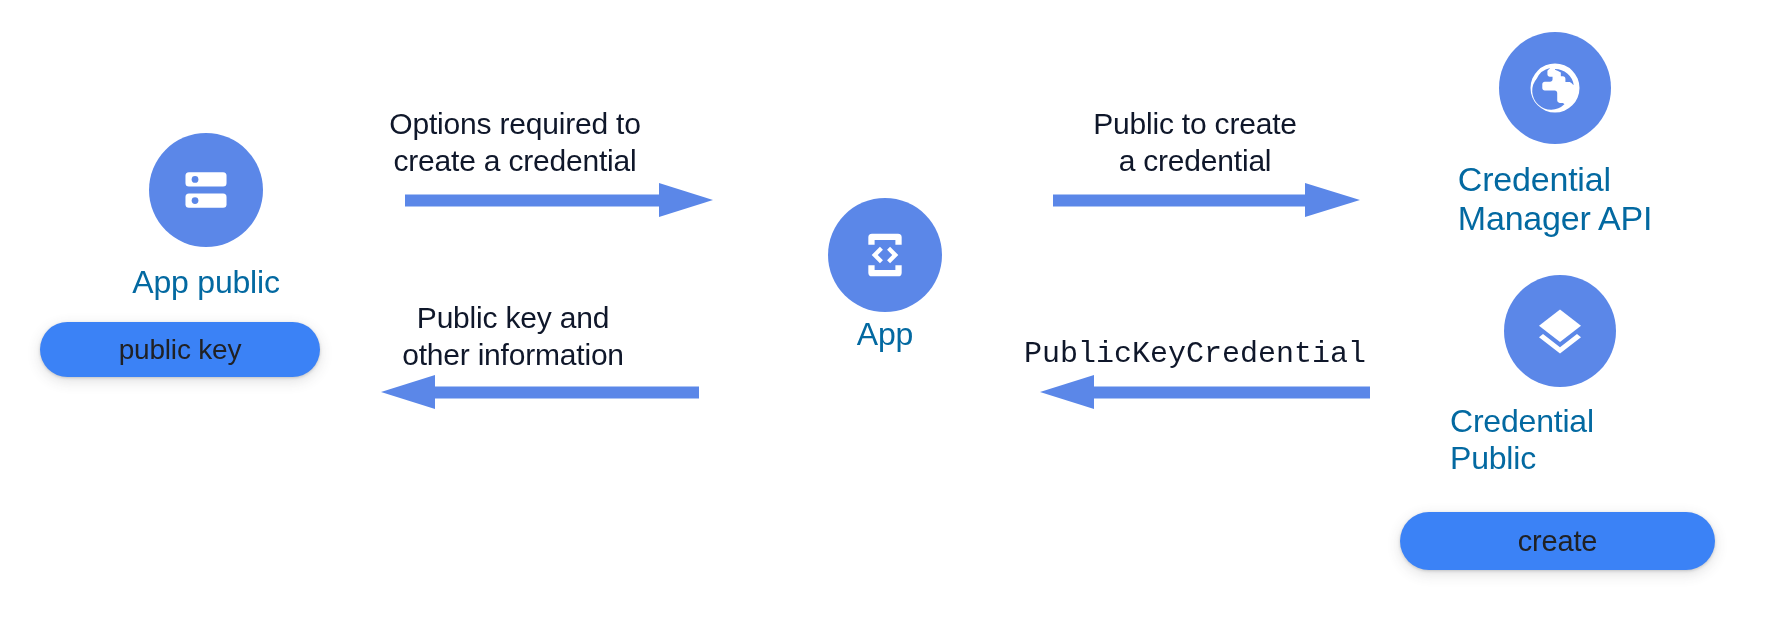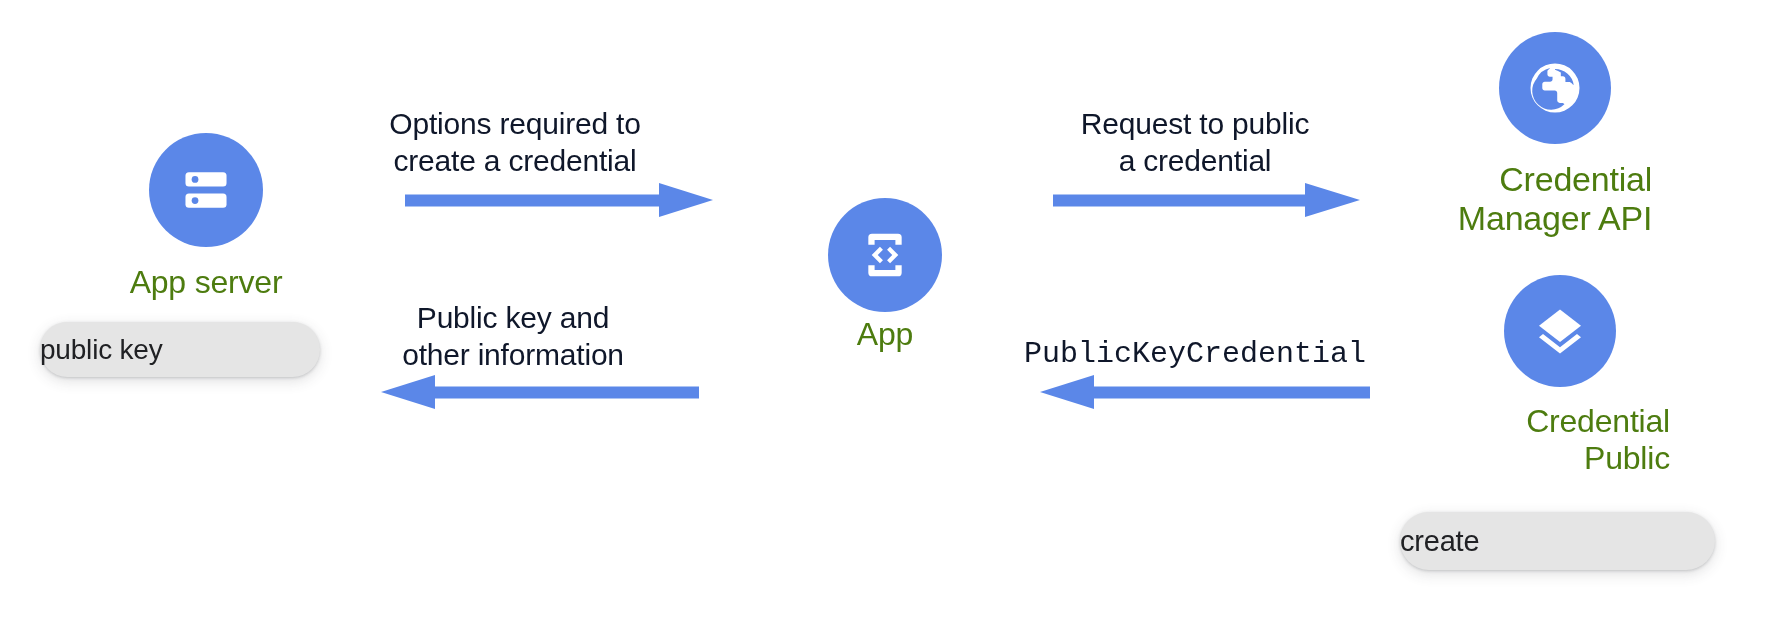"Request to public" div.edge-label { text: Request to public -> Public to create }
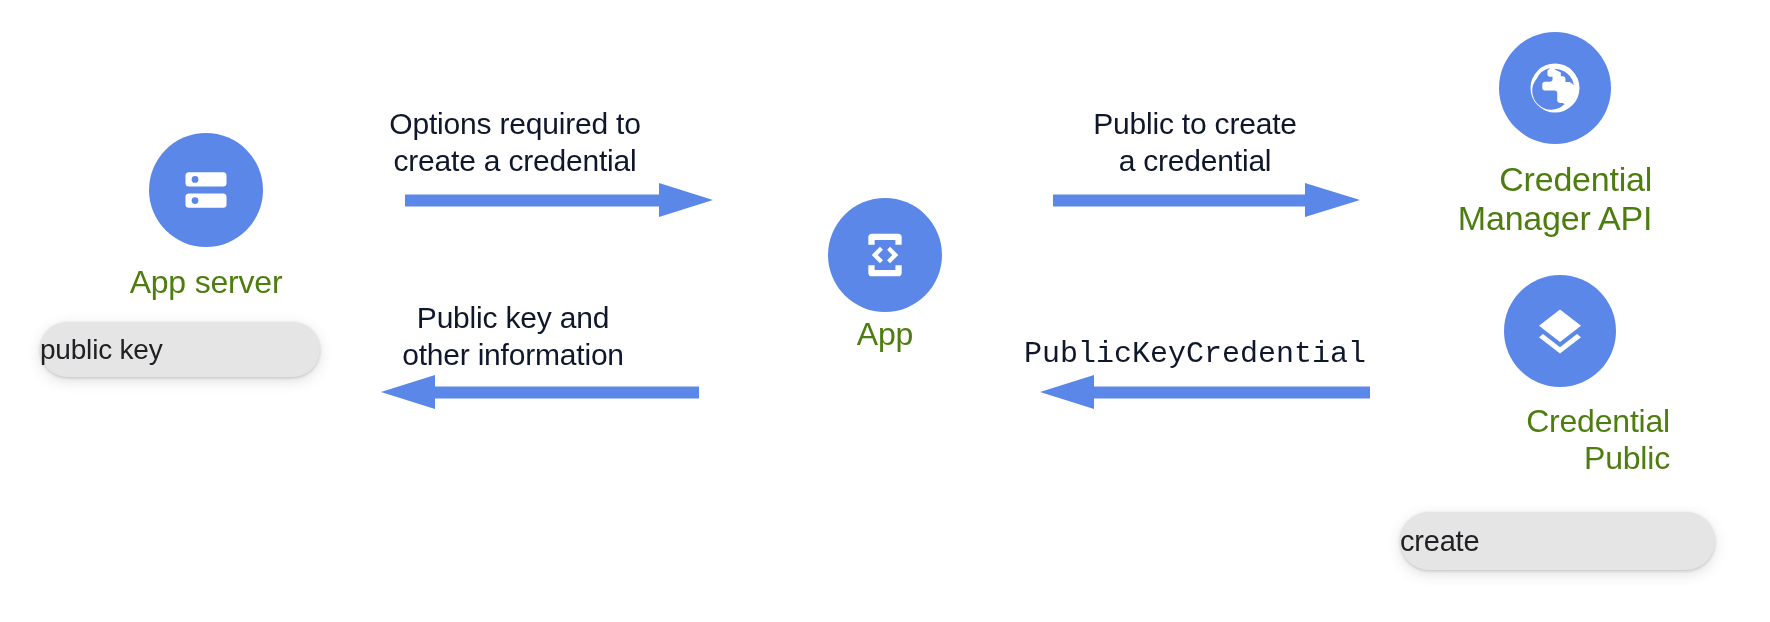"Credential" .node-label { color: #4d7c0f -> #0369a1; text-align: right -> left }
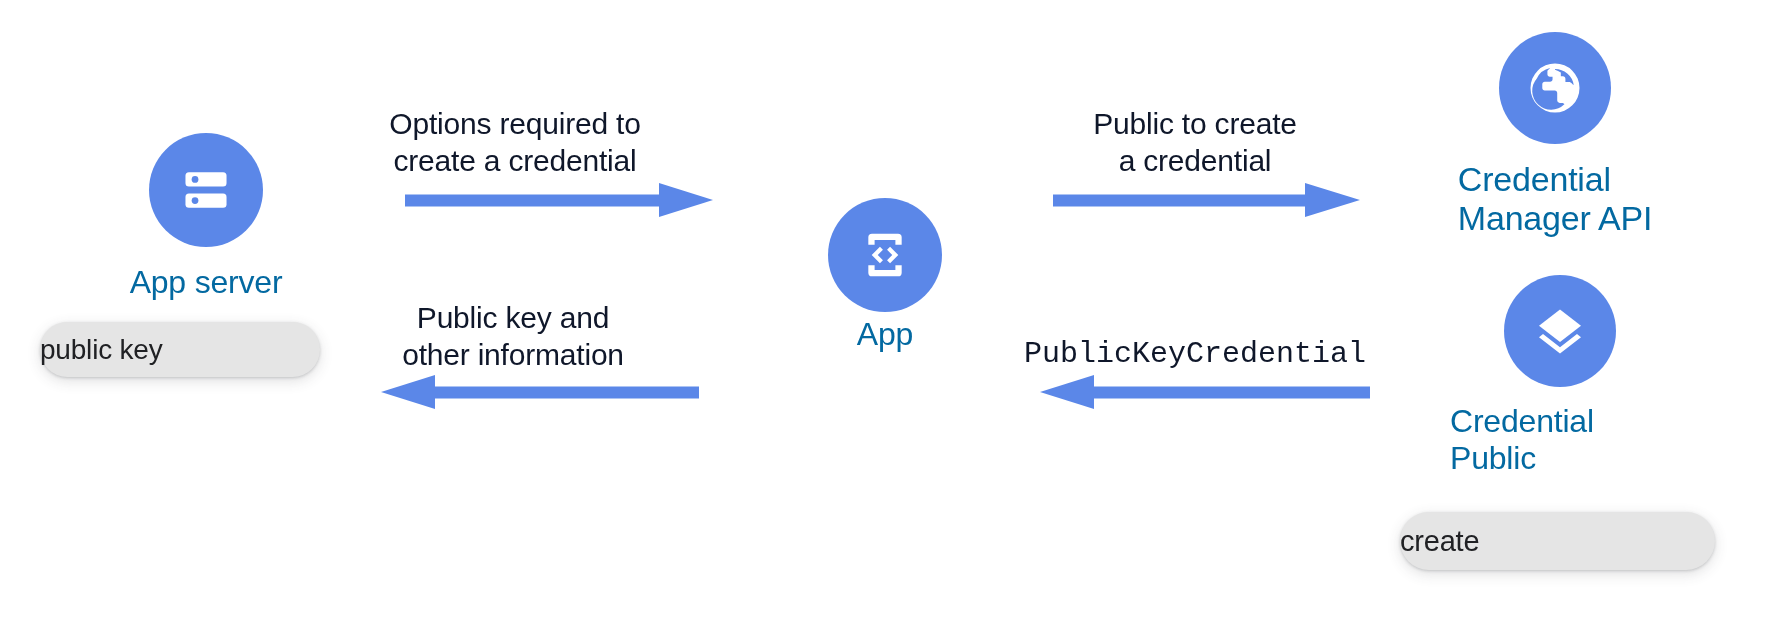"App server" div.node-label { text: server -> public }
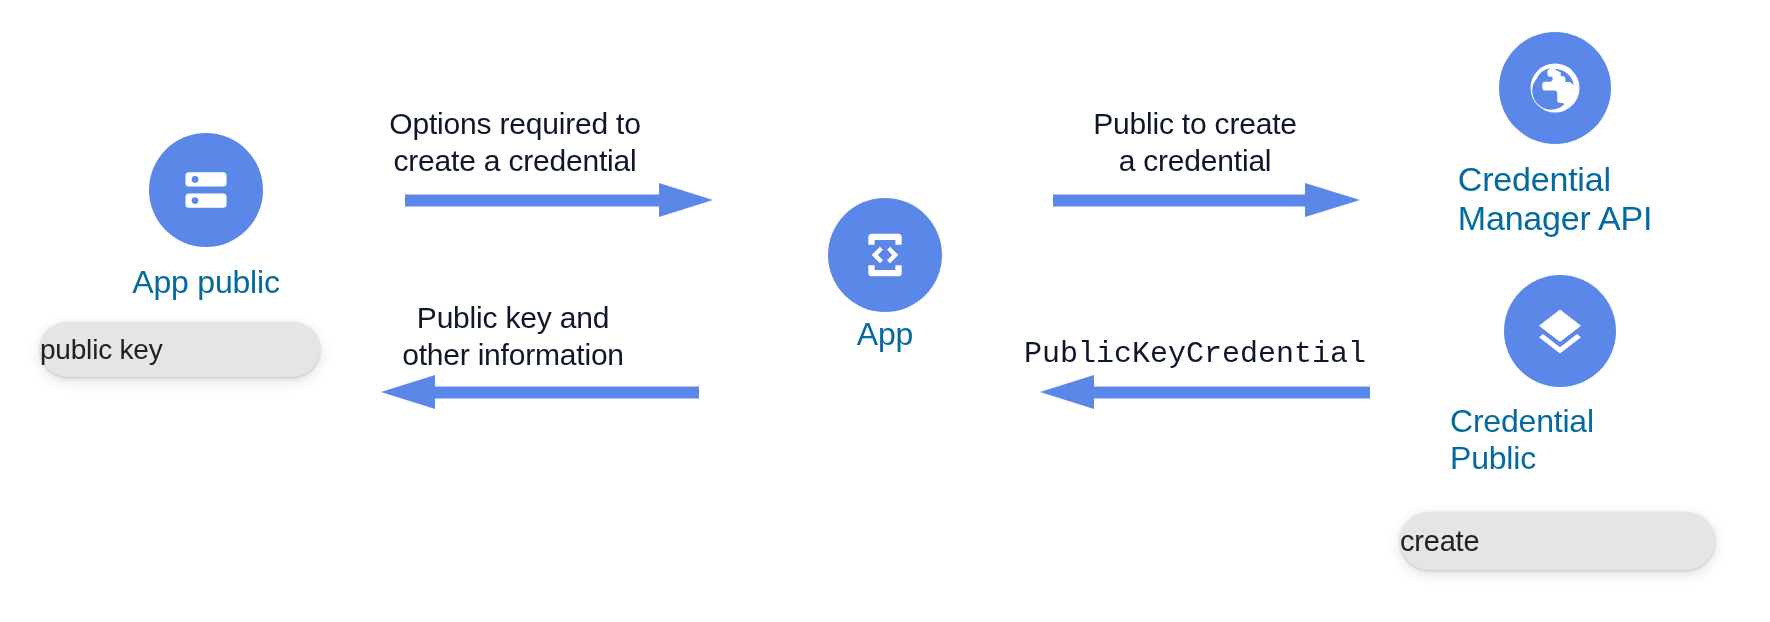"public key" .pill { background: #e5e5e5 -> #3b82f6; justify-content: flex-start -> center }
